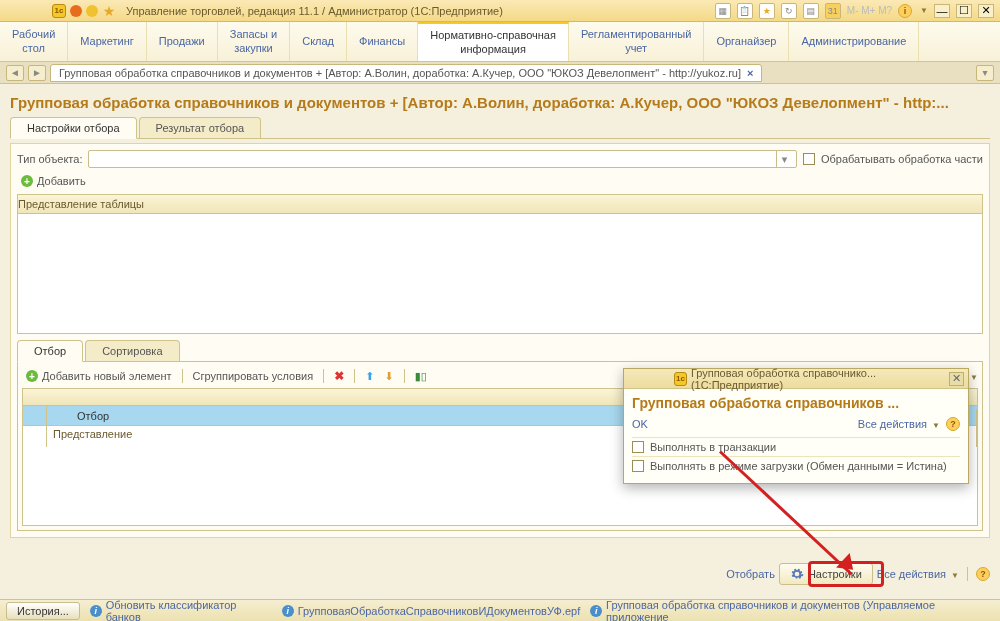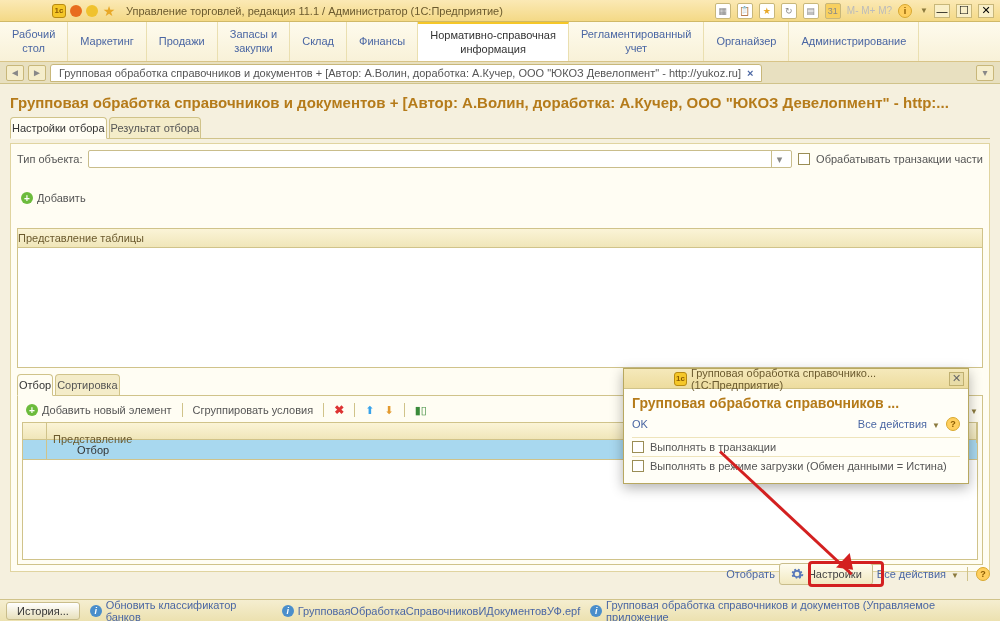"Настройки отбора" .inner-tab { padding: 4px 1px -> 4px 16px }
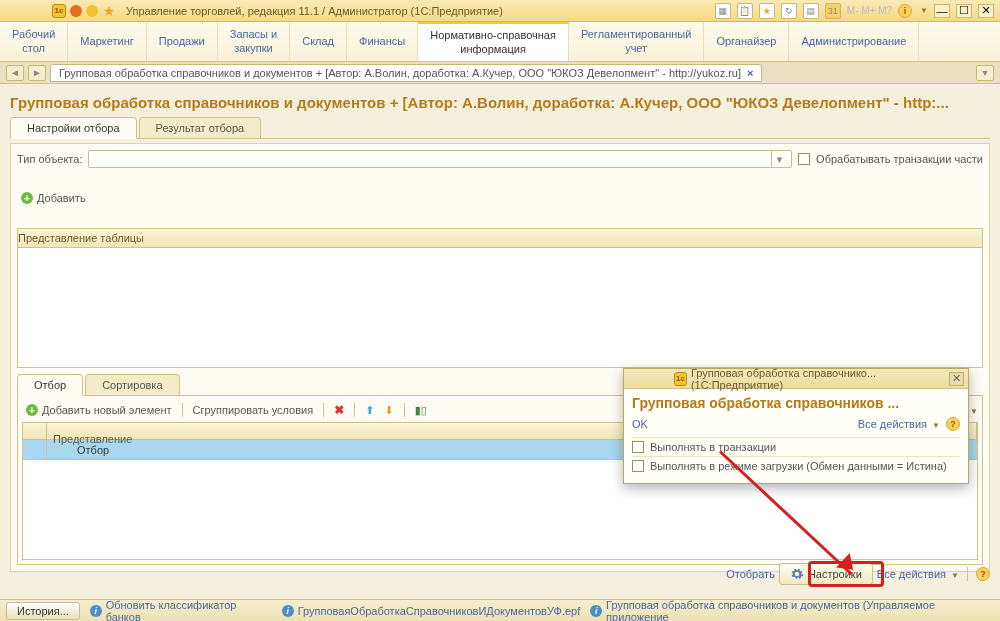"Тип объекта:" .row { margin-bottom: 23px -> 6px }
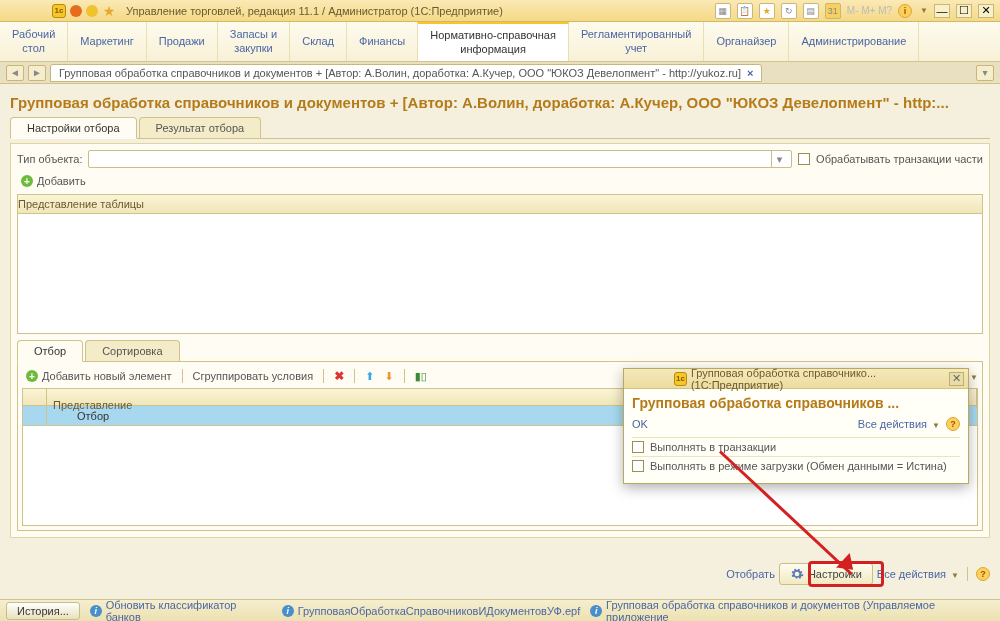"Обрабатывать транзакции части" span.label { text: транзакции -> обработка }
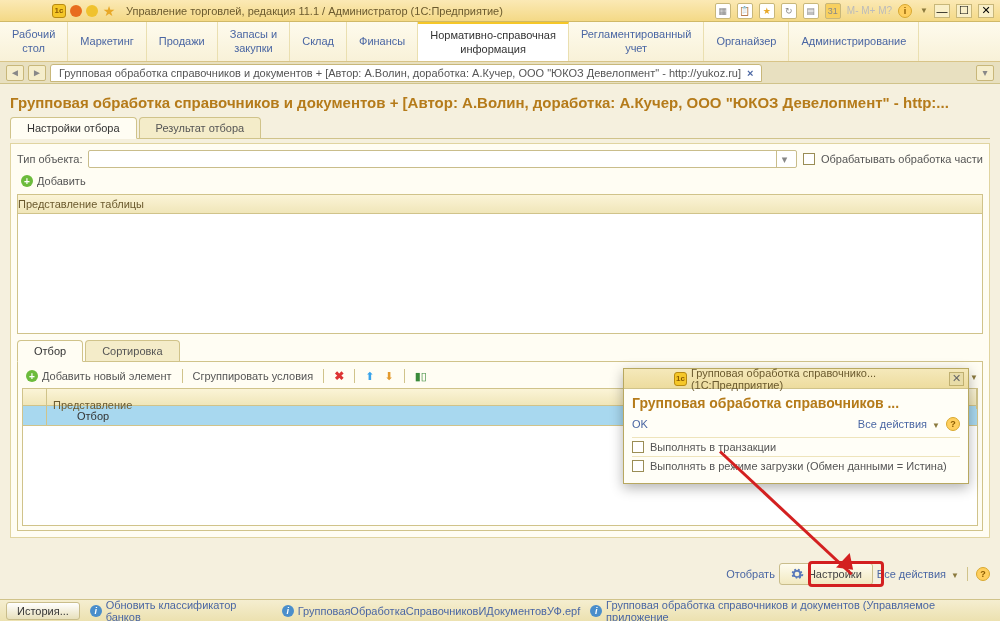"Представление" .fth-cell { margin-top: none -> 20px; padding: 10px 6px -> 19px 6px }
